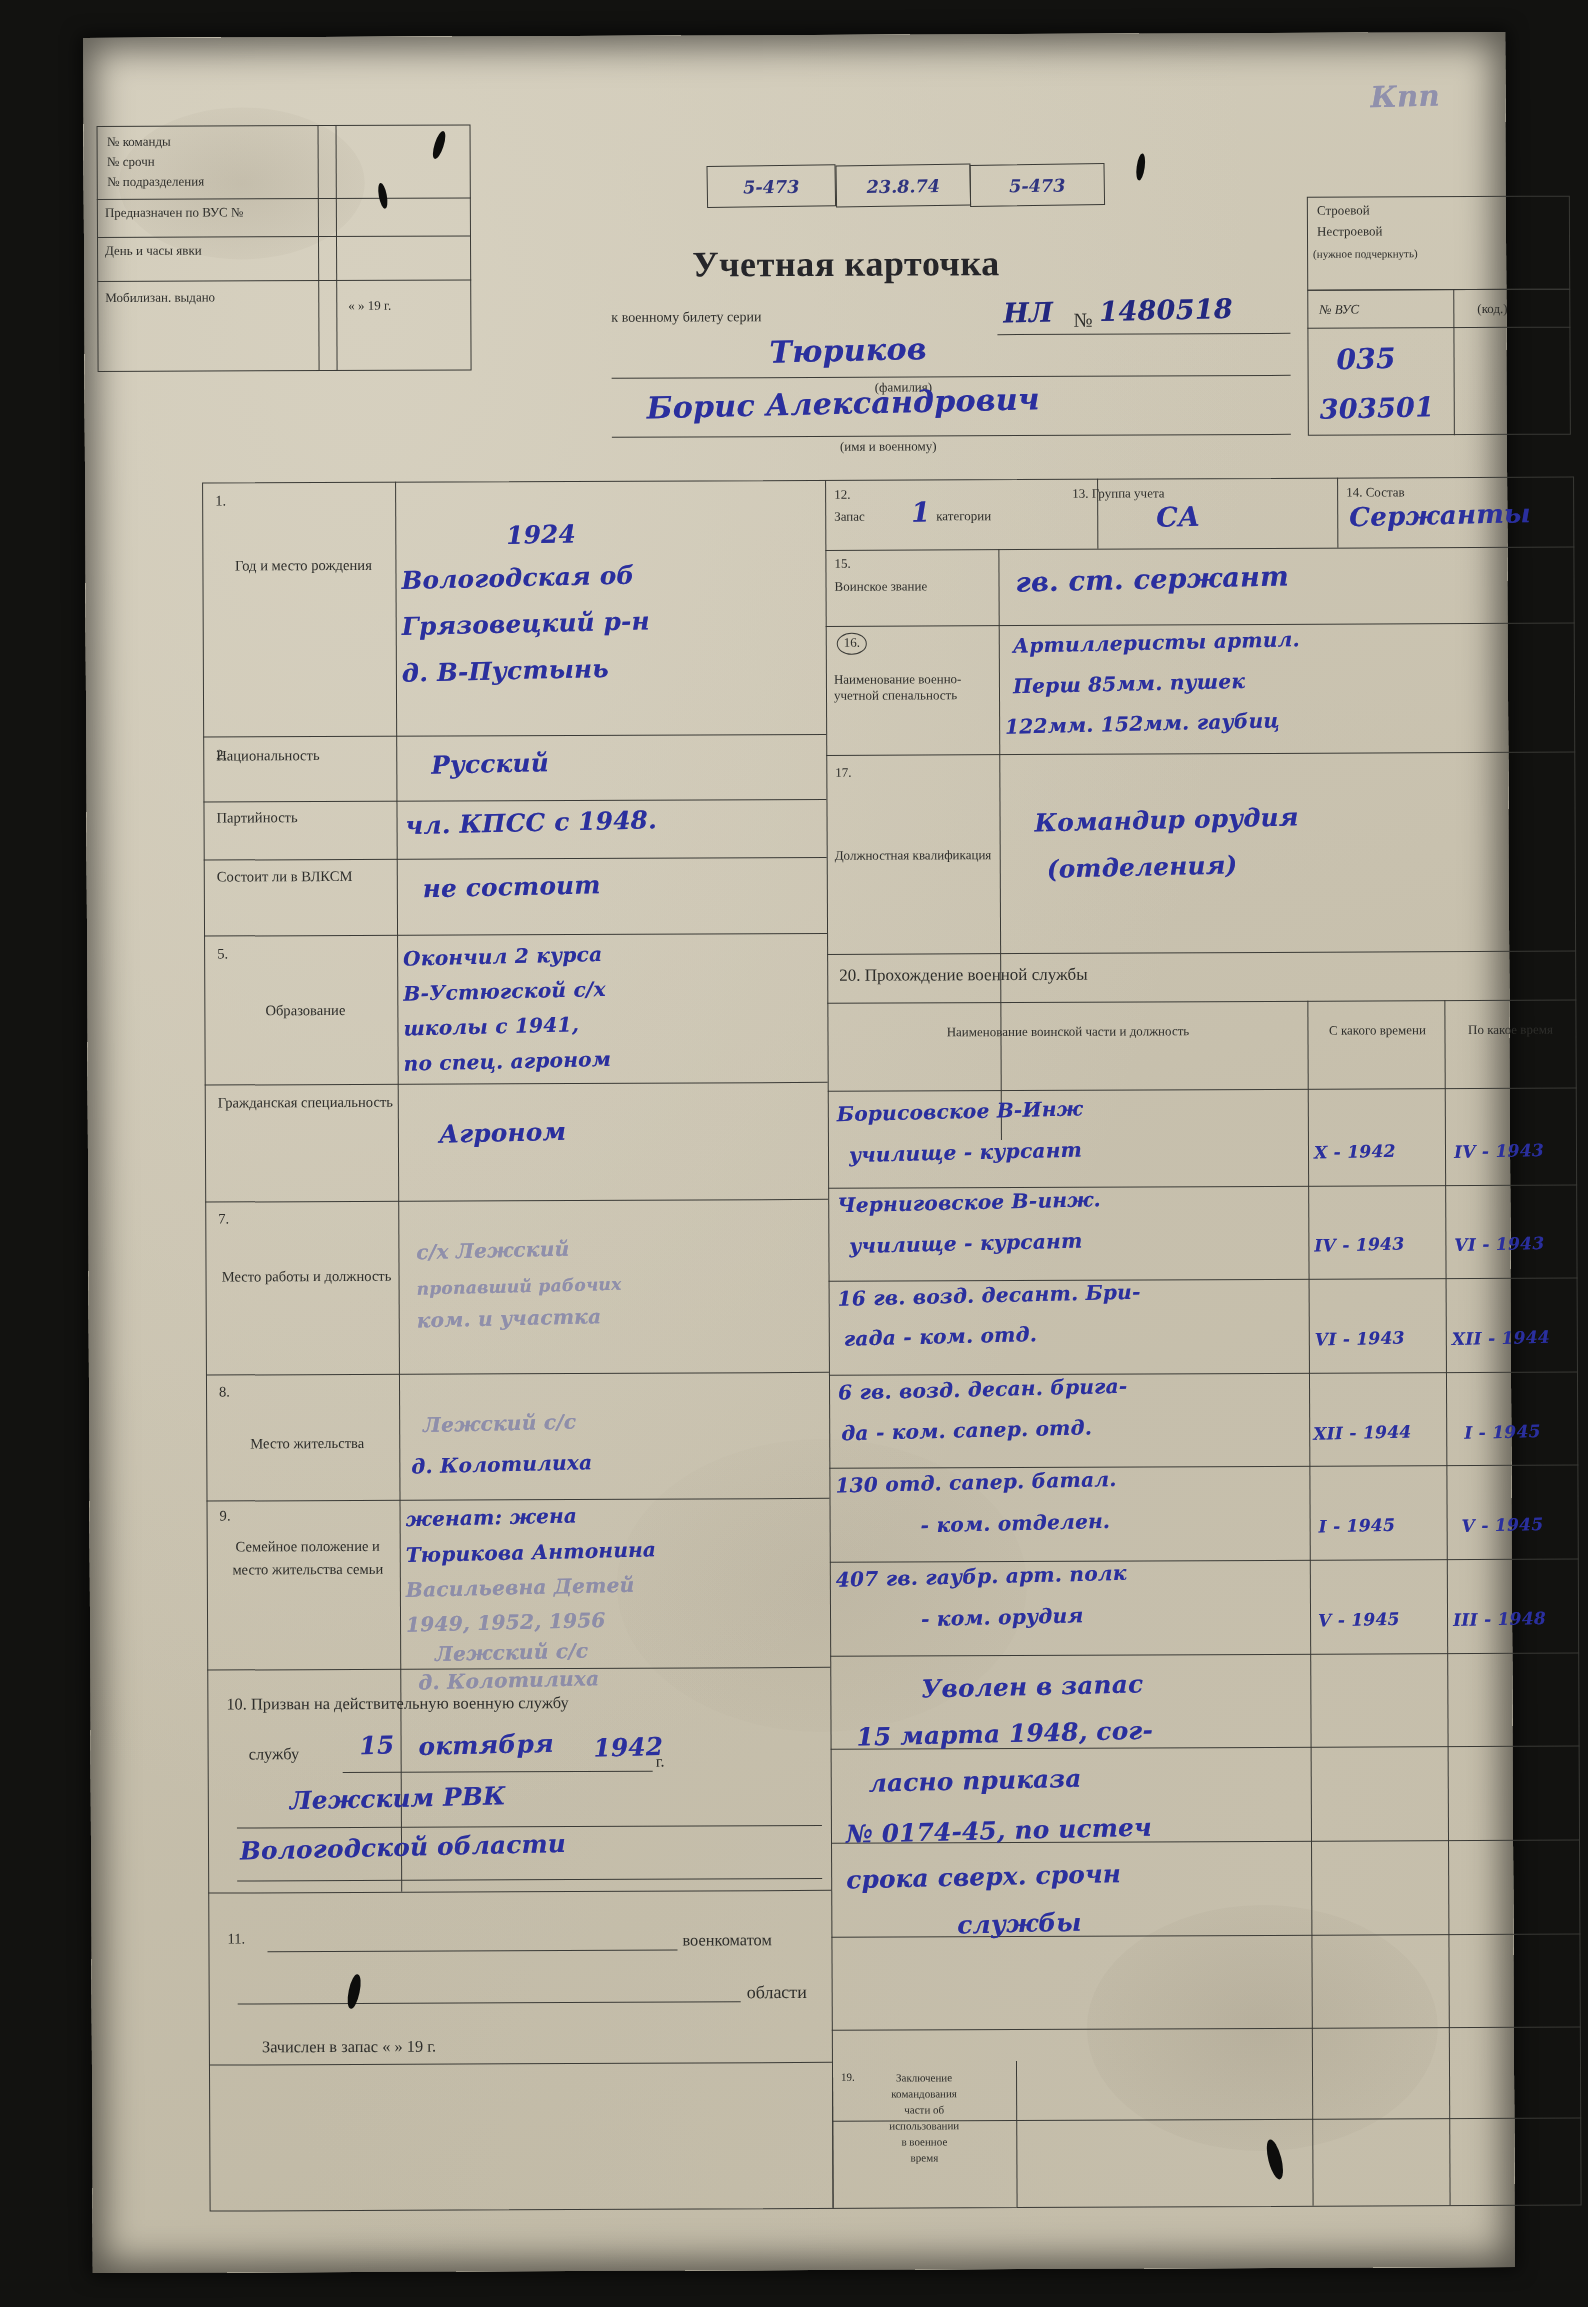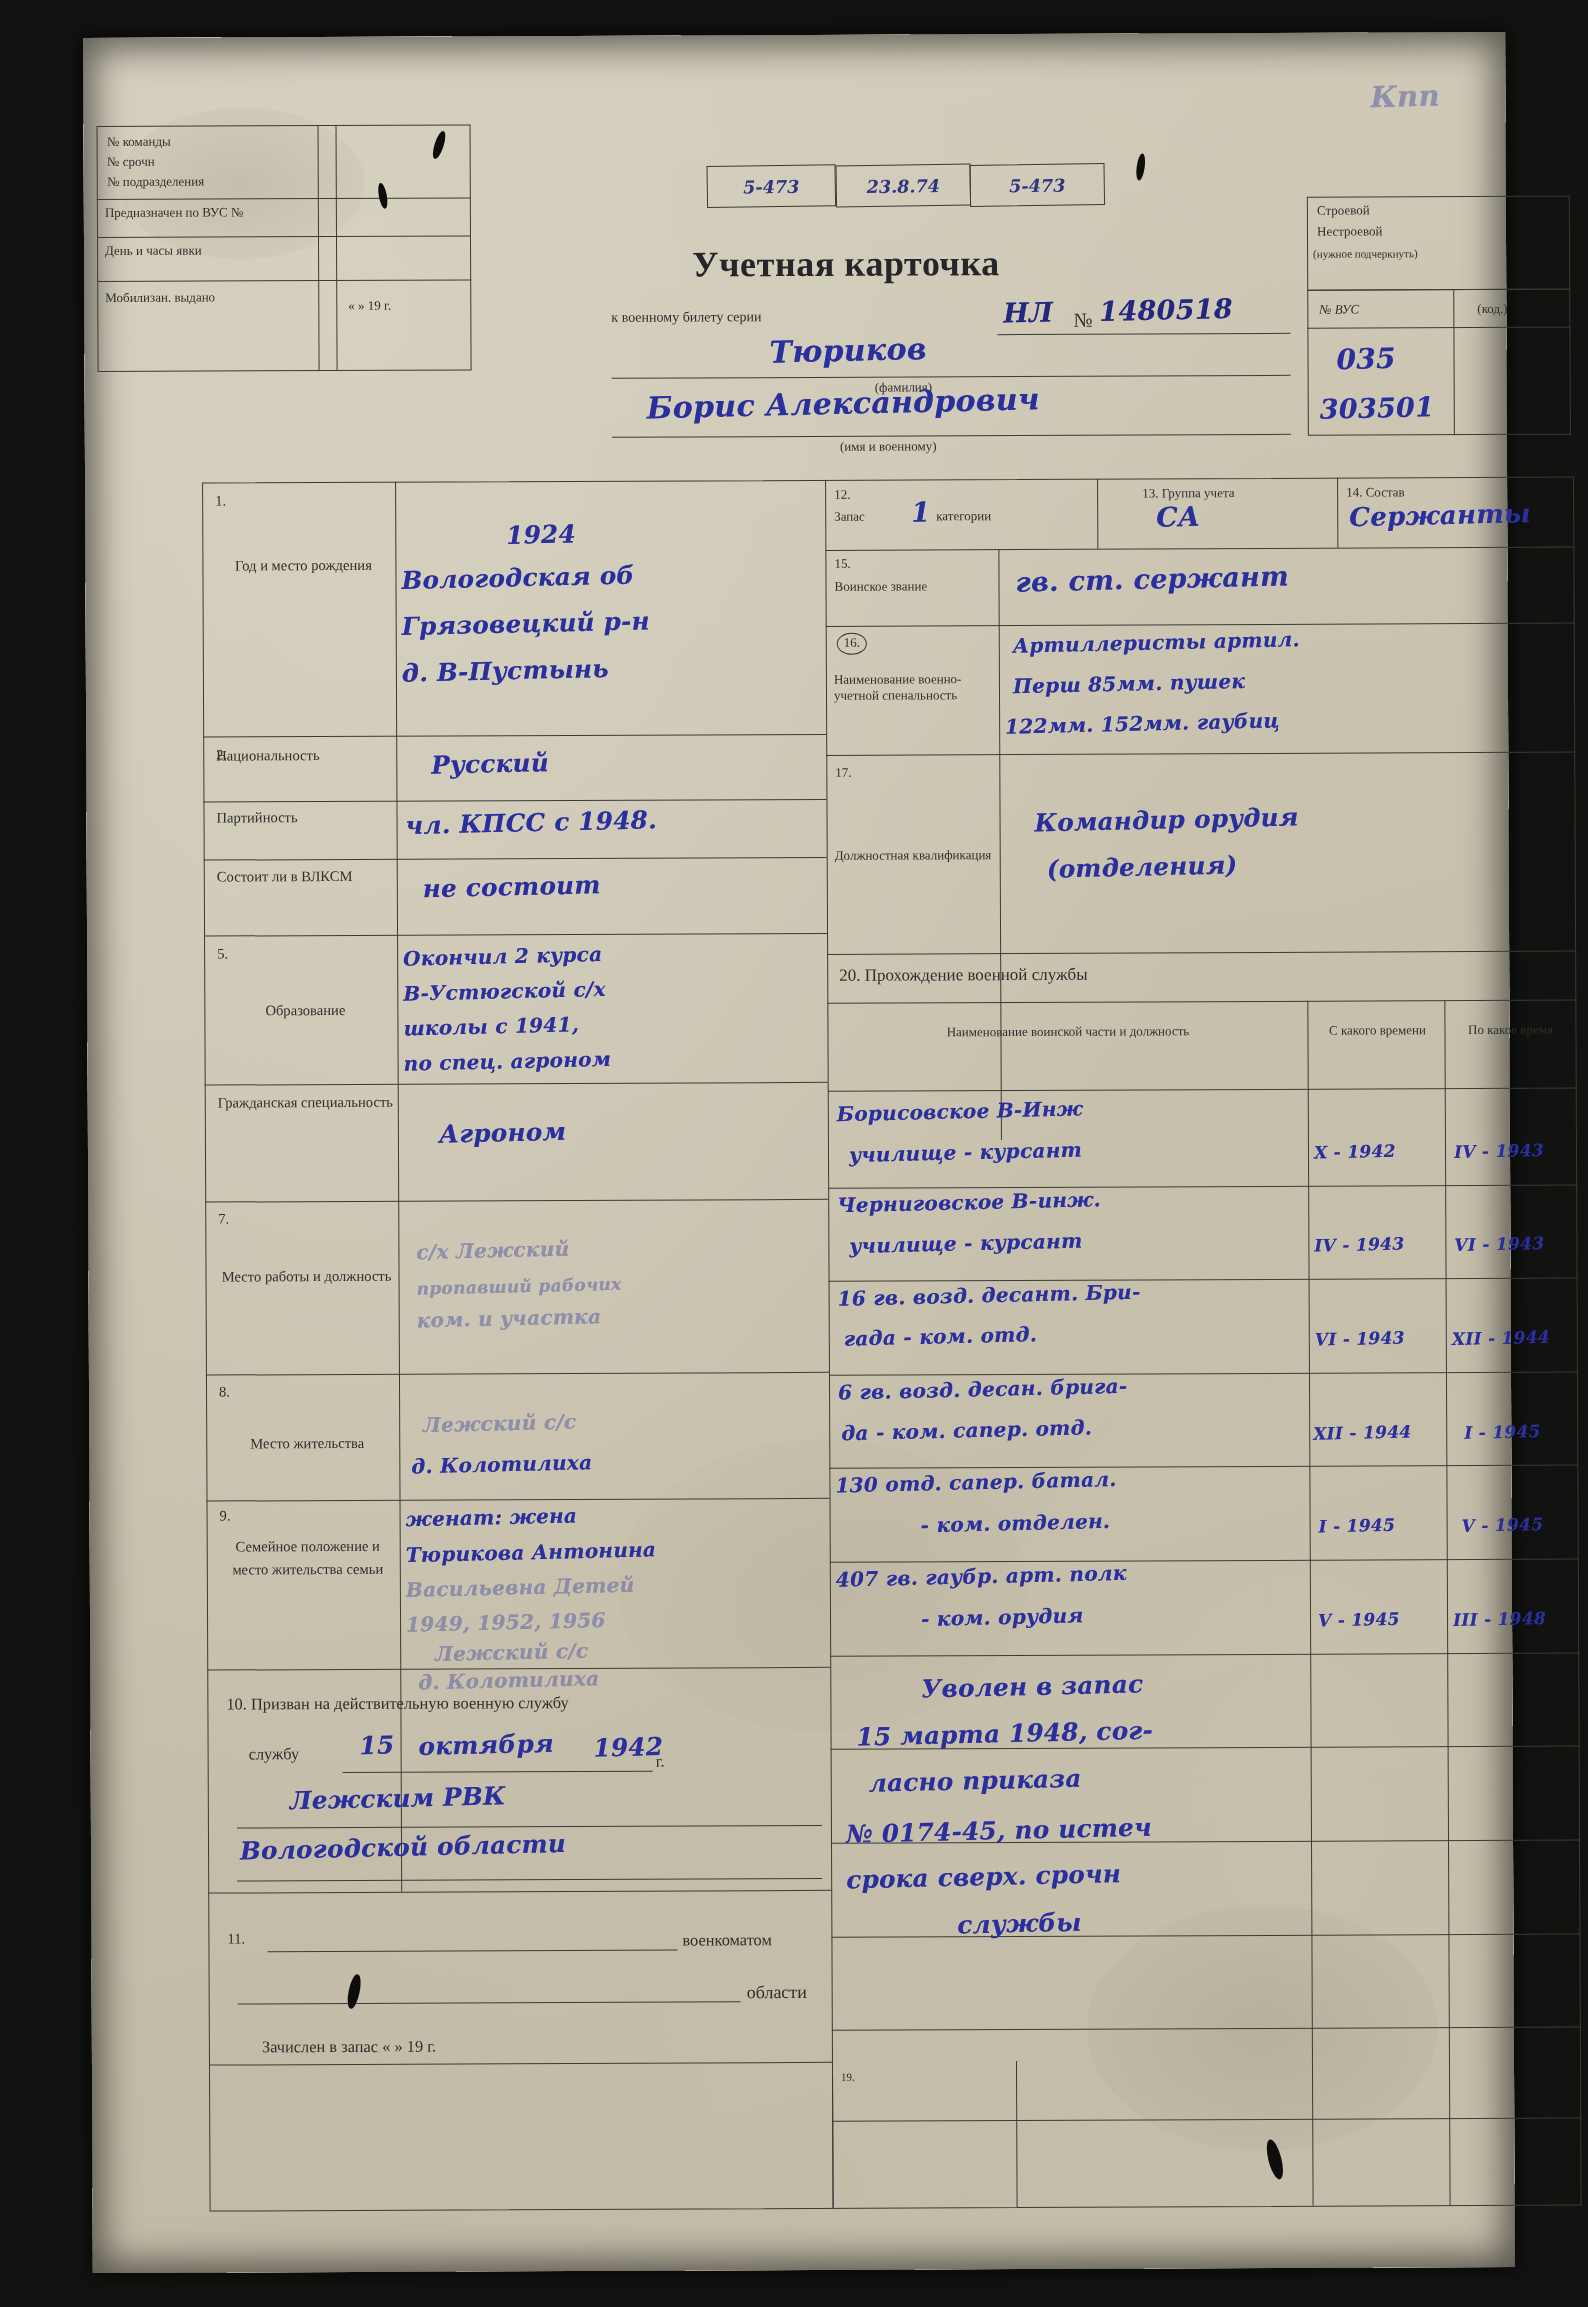"13. Группа учета" div.lbl { left: 1057px -> 987px }
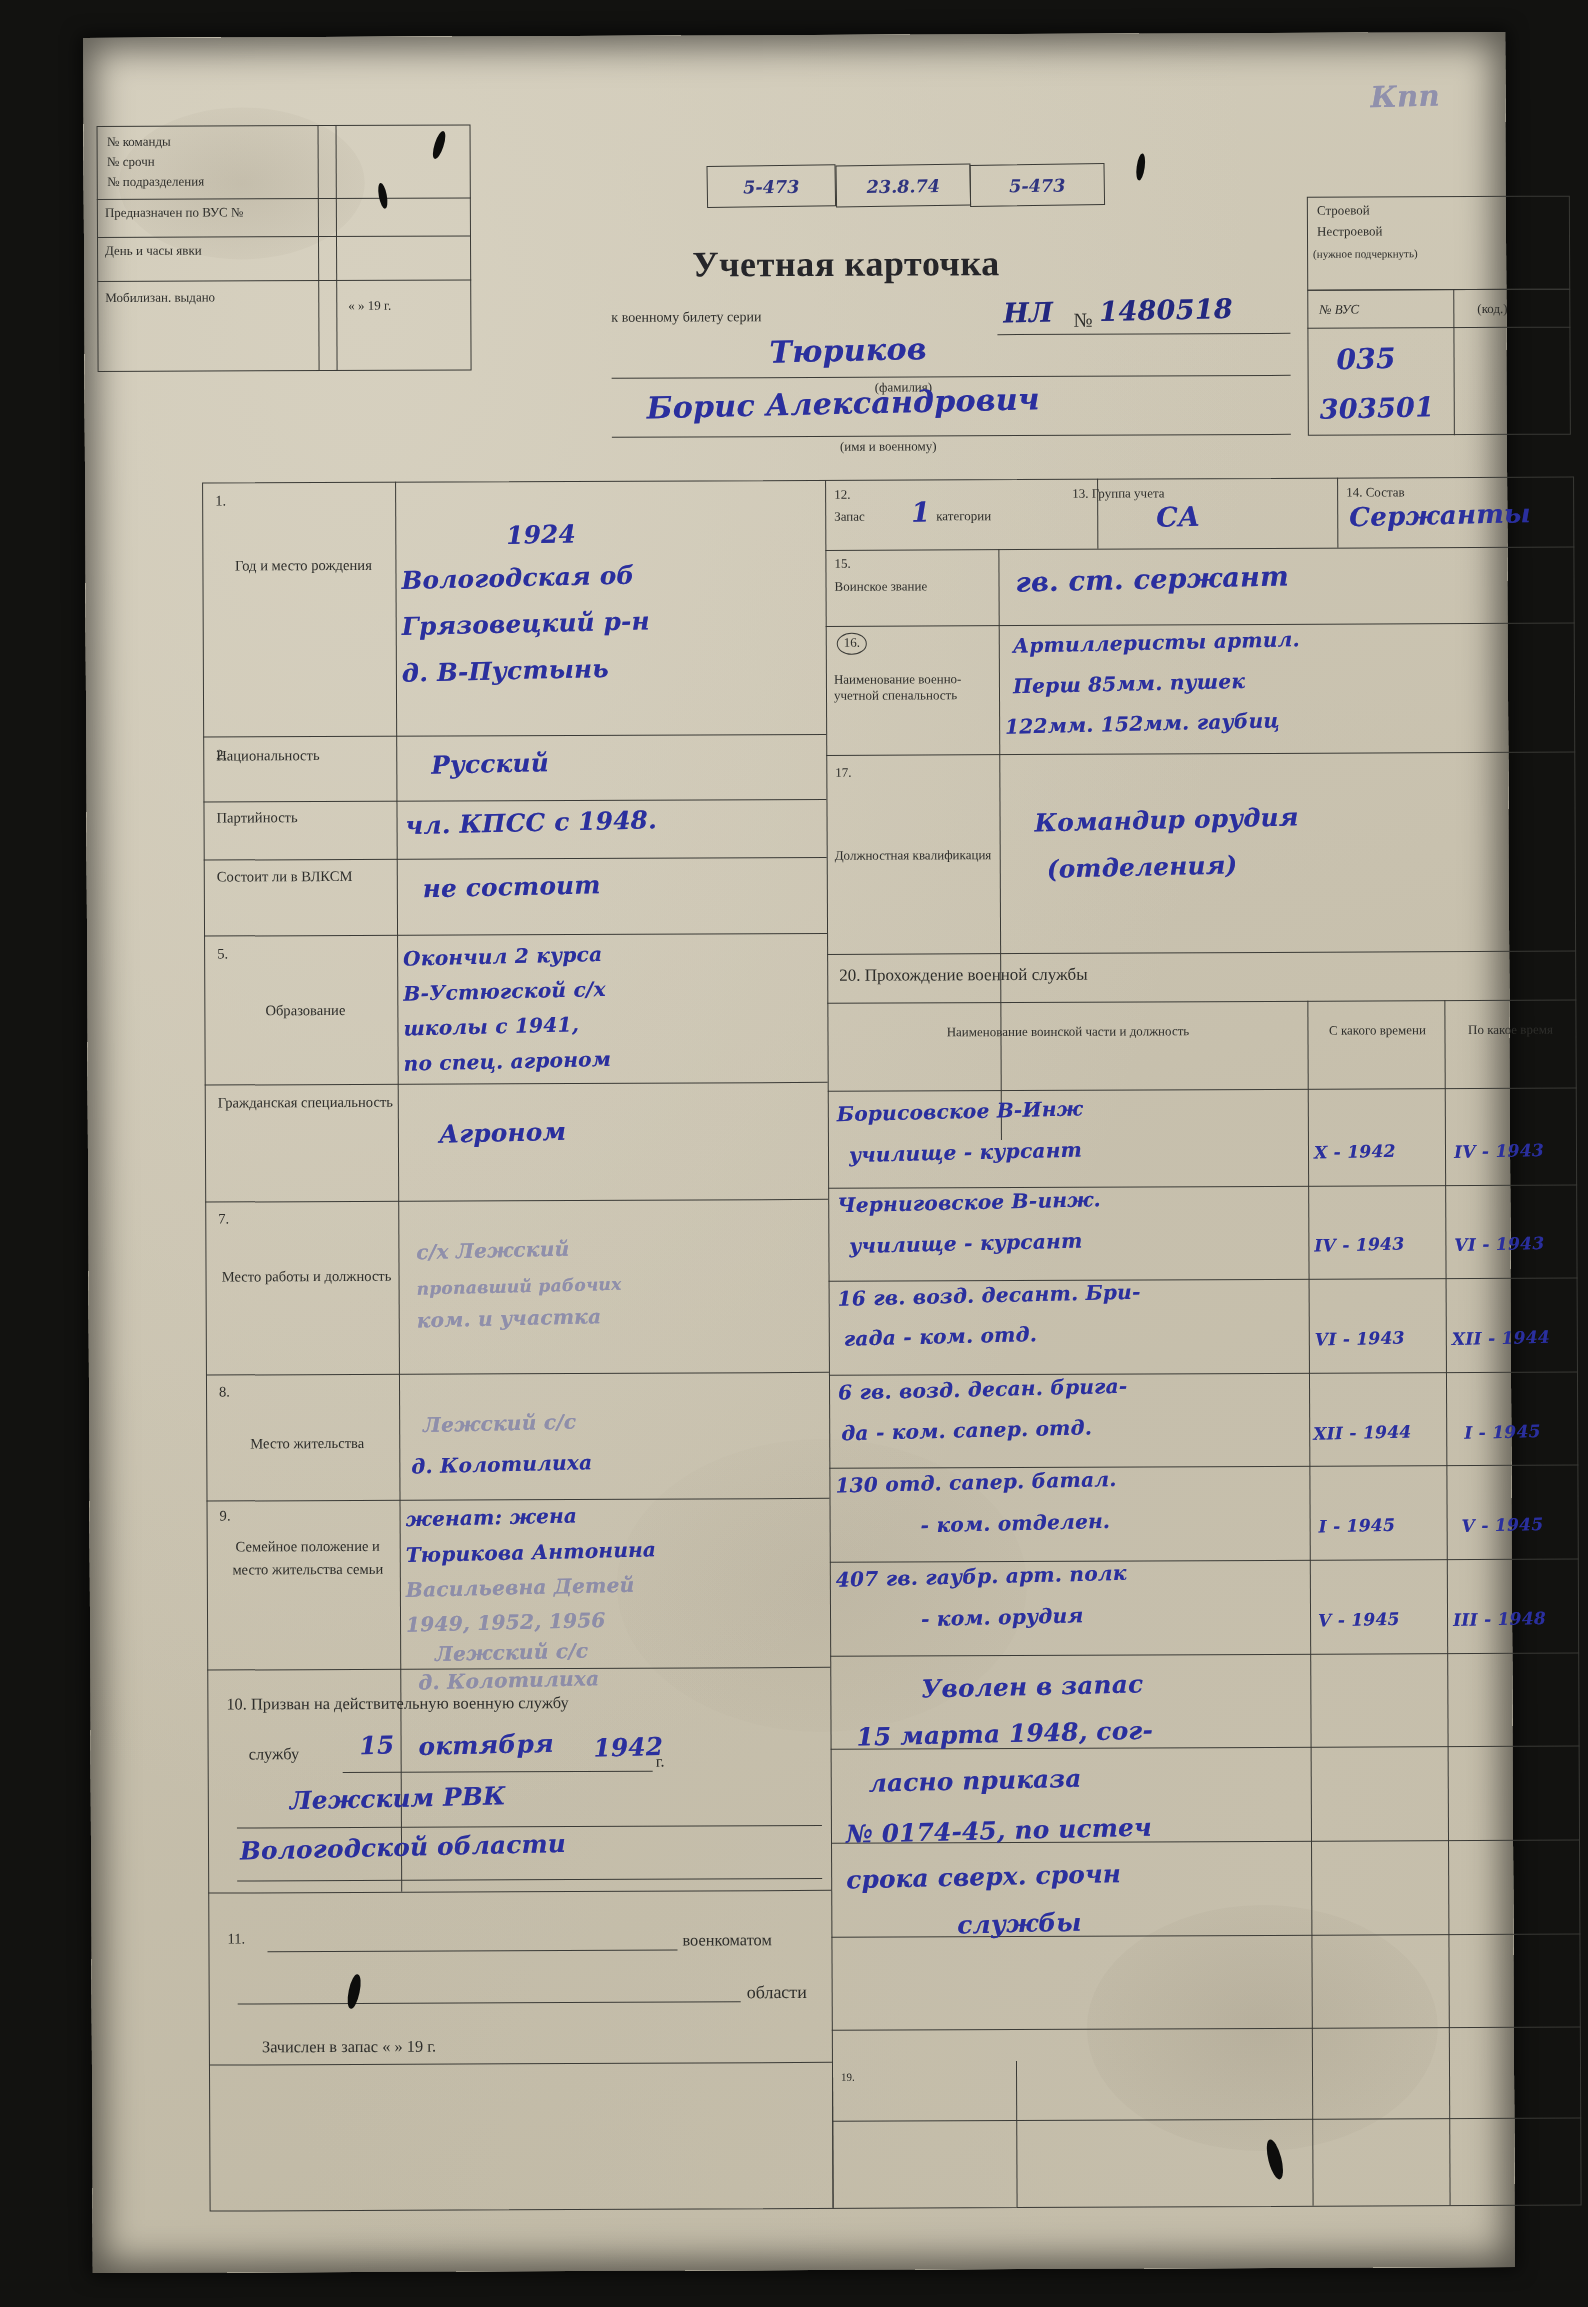"Заключение" div.lbl { html: none -> <div> <span>Заключение</span><br> <span>командования</span><br> <span>части об</span><br> <span>использовании</span><br> <span>в военное</span><br> <span>время</span> </div> }
